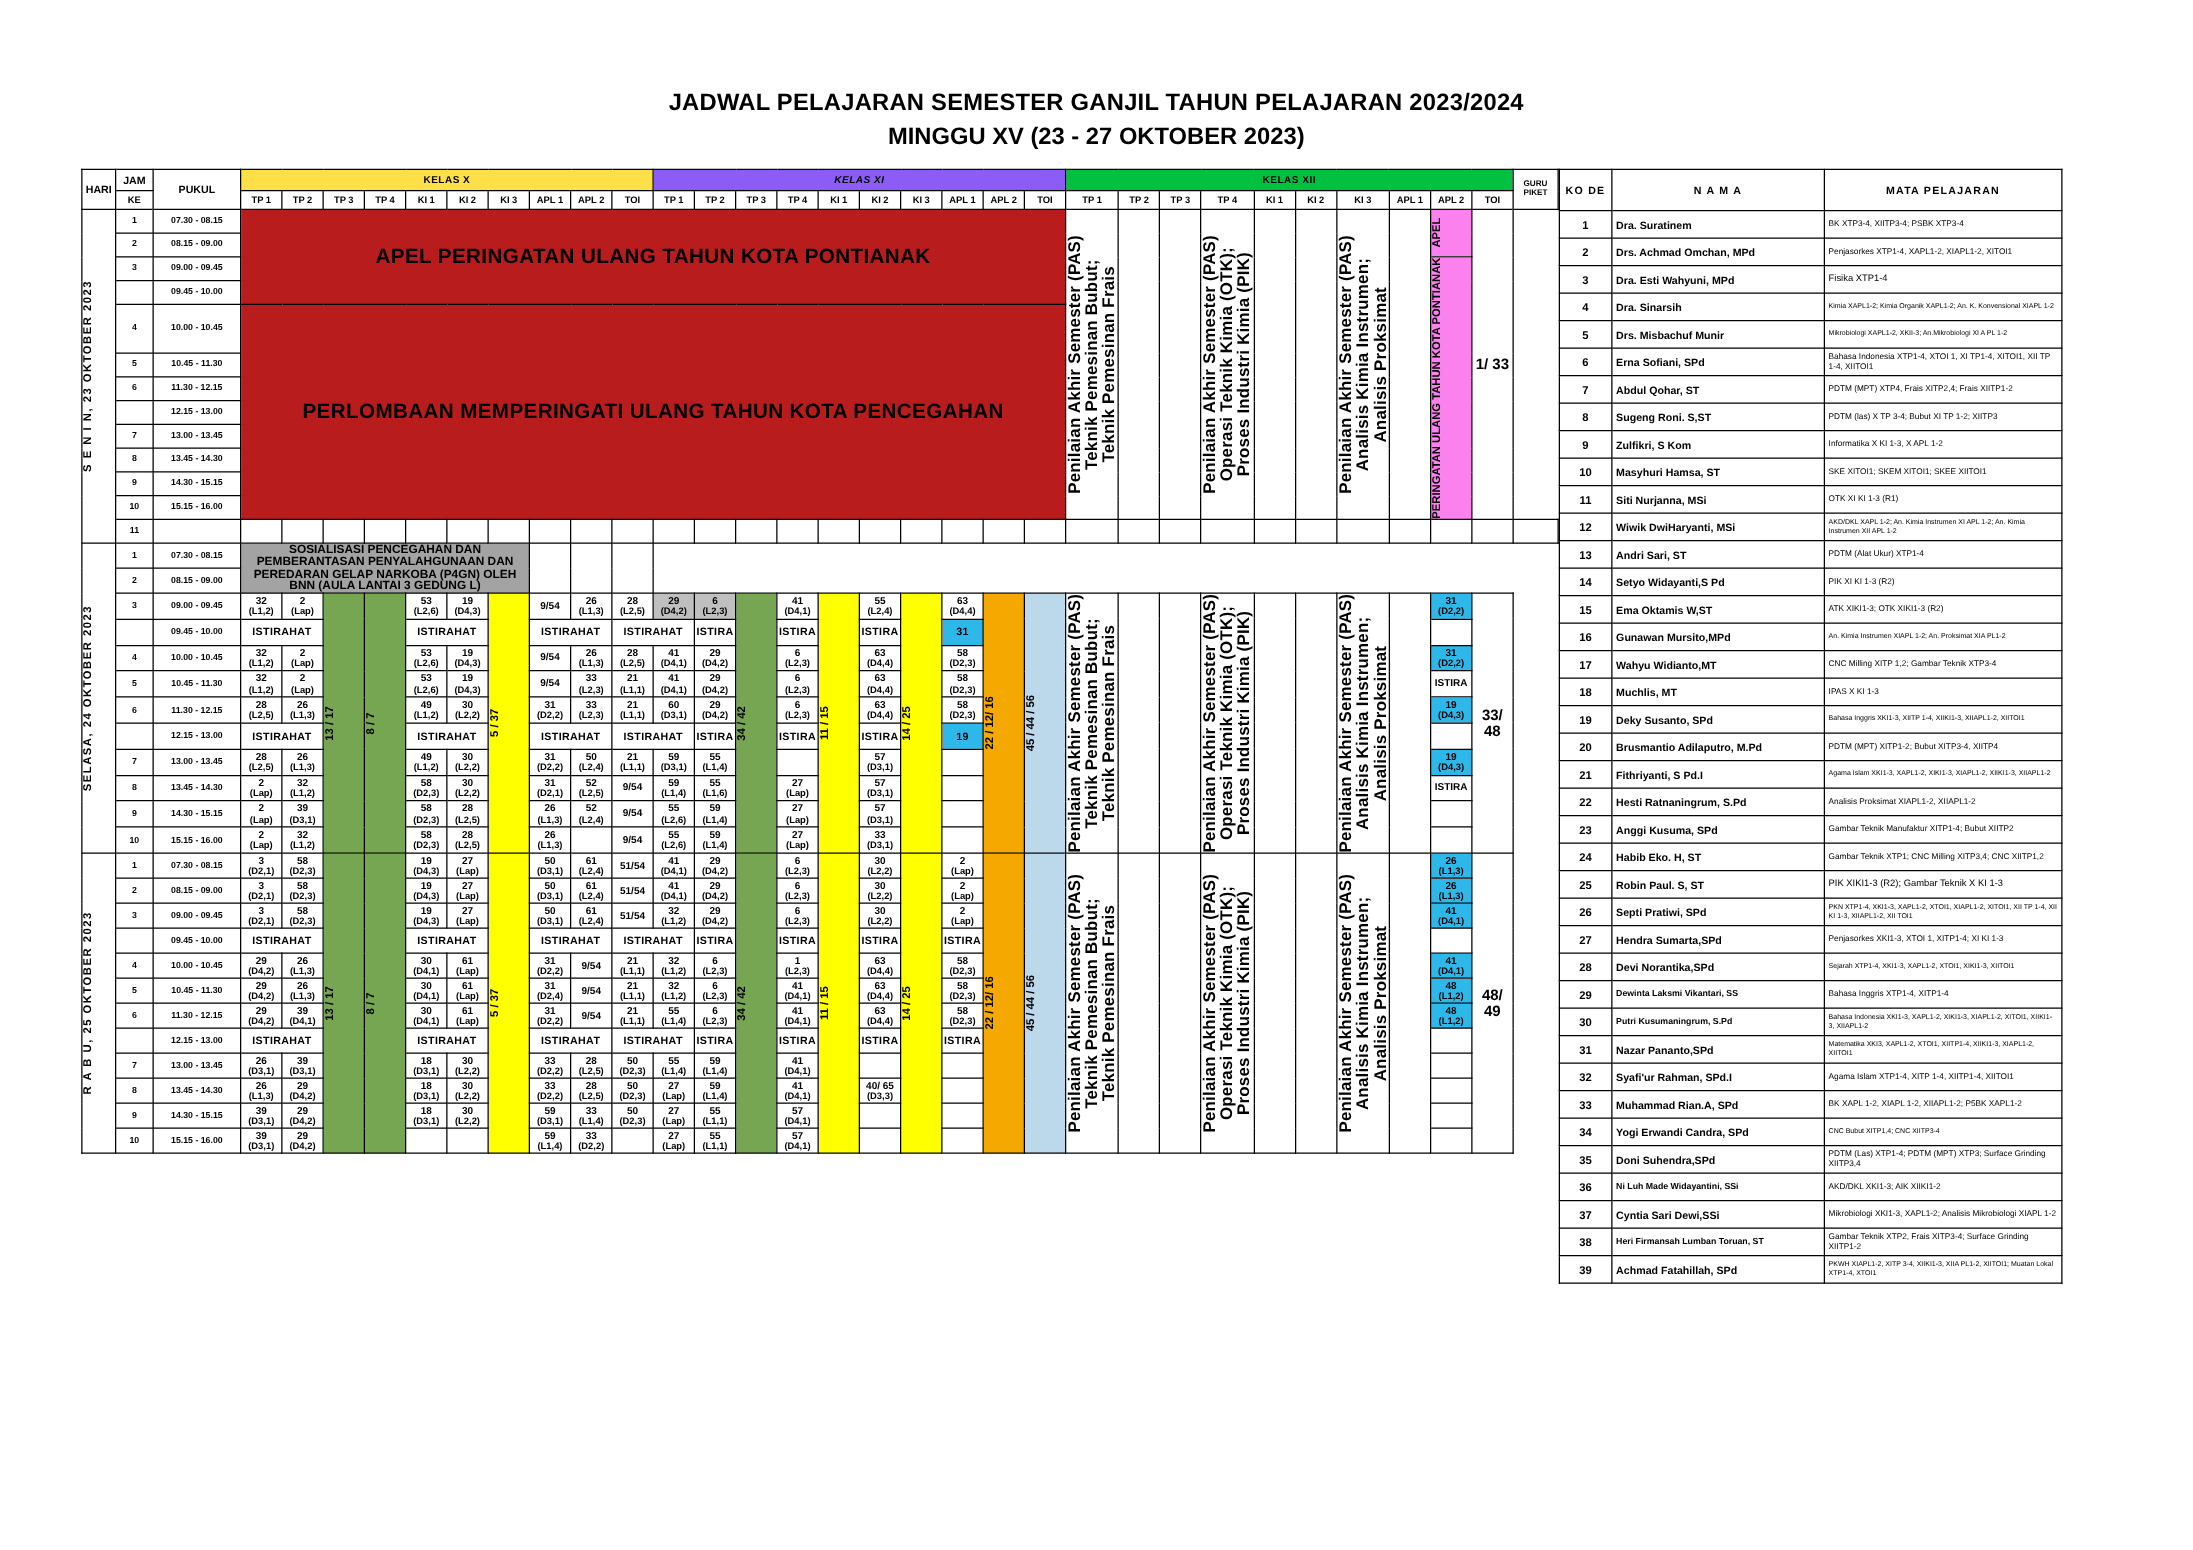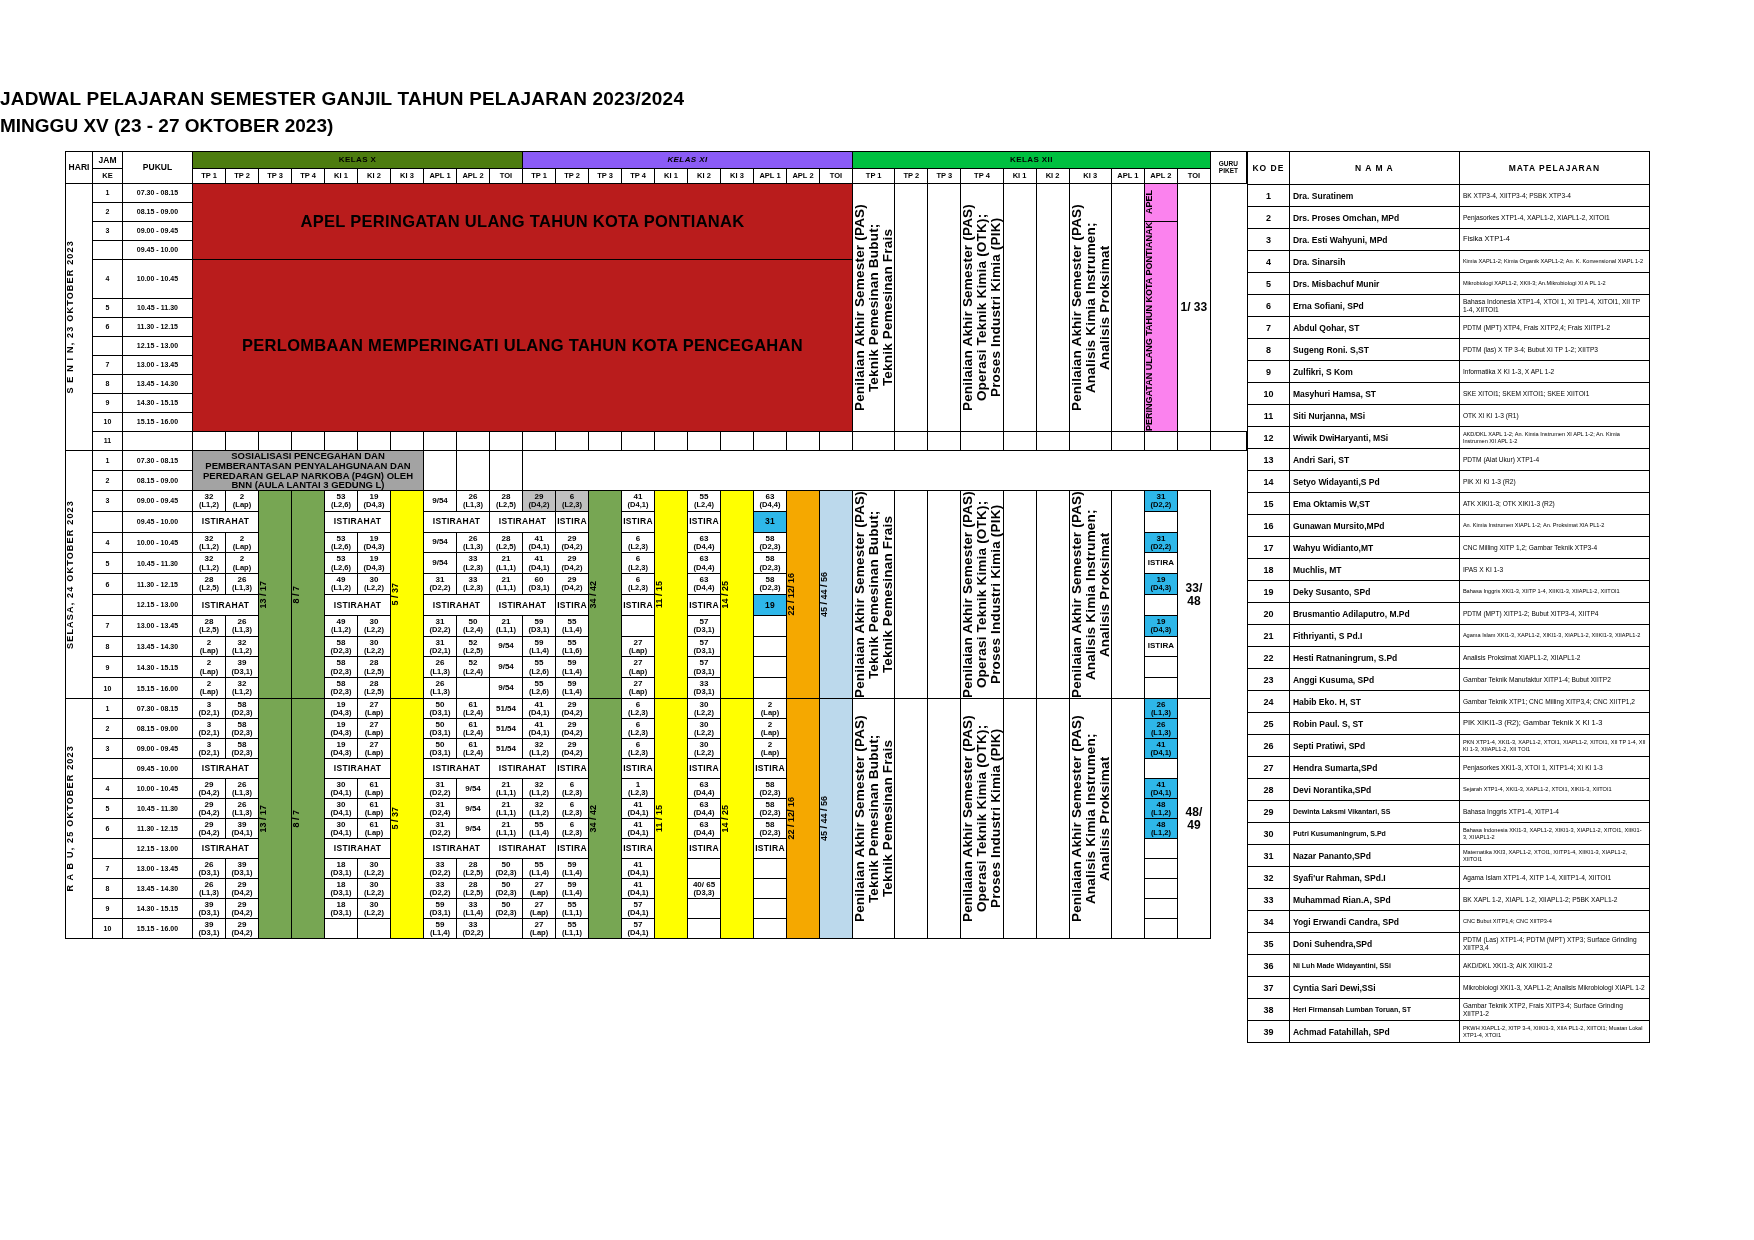"JADWAL PELAJARAN SEMESTER GANJIL TAHUN" .titles { margin-top: 16px -> none; text-align: left -> center }
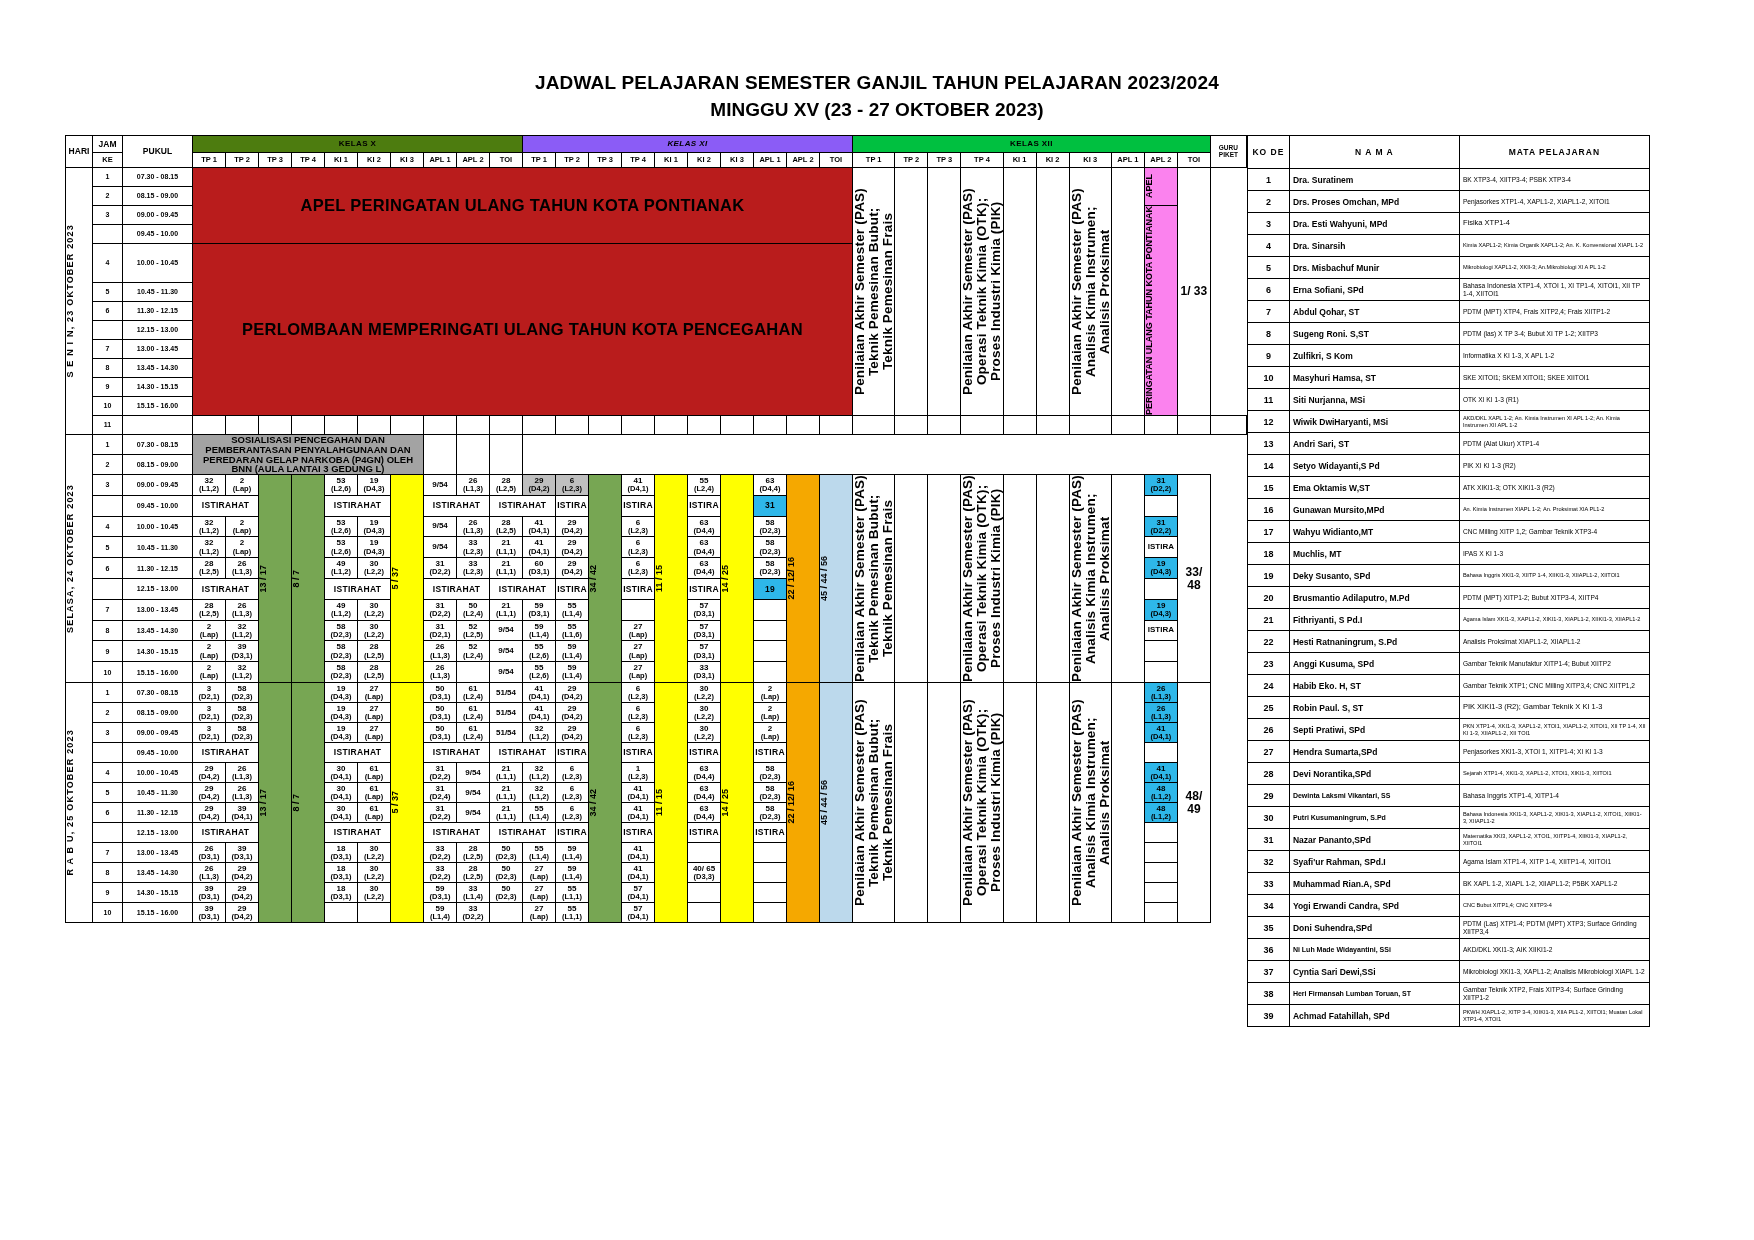"KELAS X" .yellowb { background: #4d7c0f -> #fde047 }
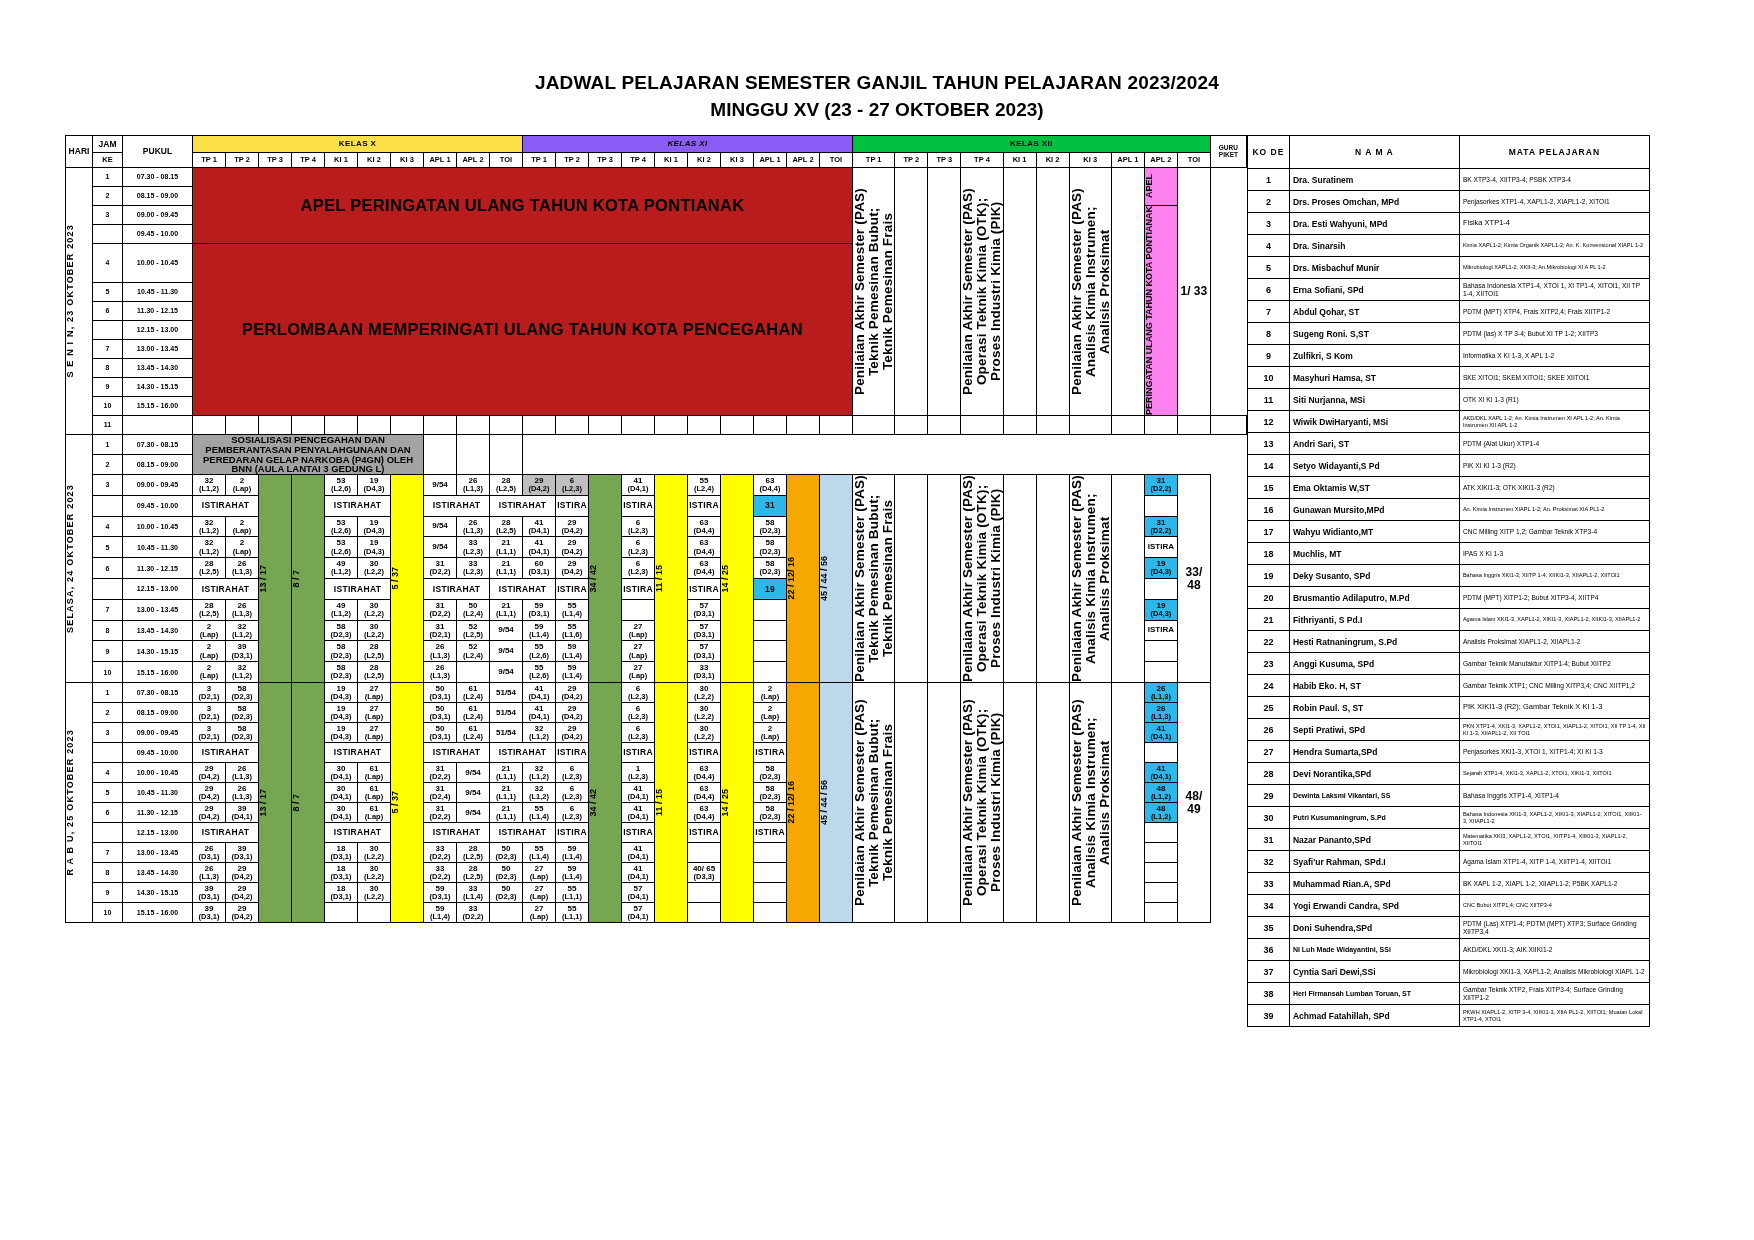"Drs. Proses Omchan, MPd" td.g-nama { text: Proses -> Achmad }
